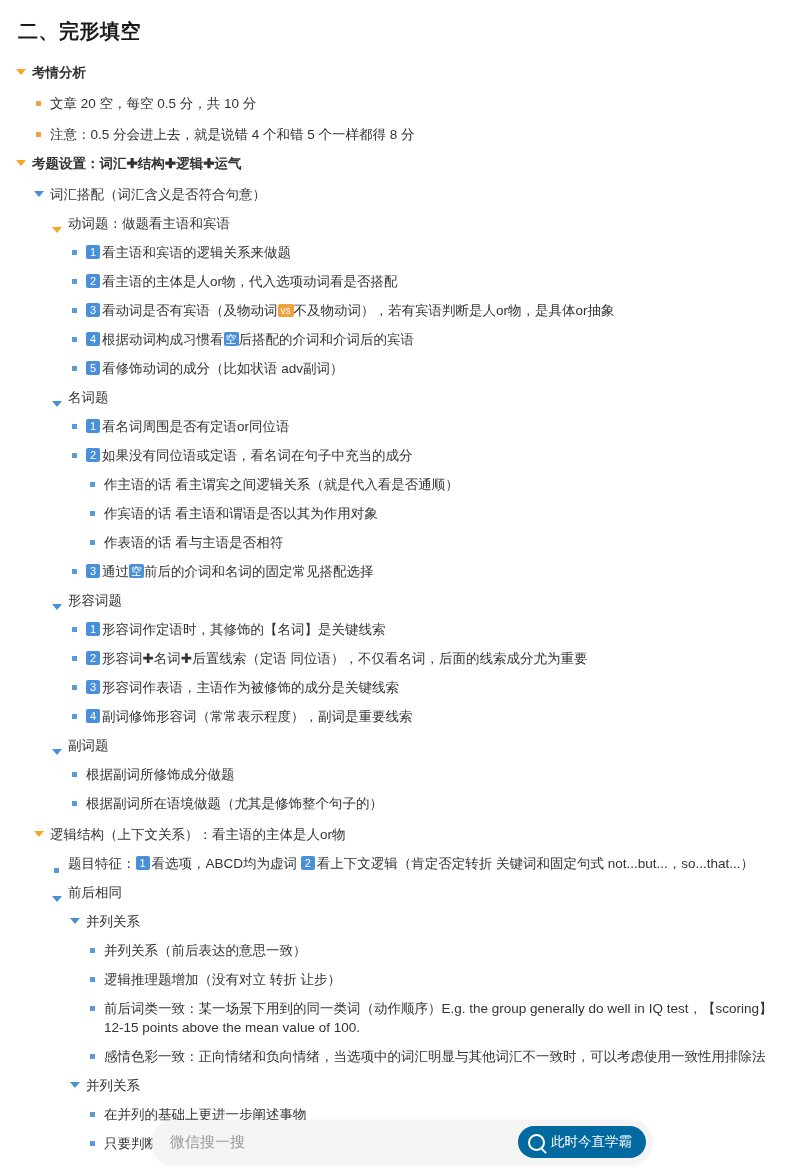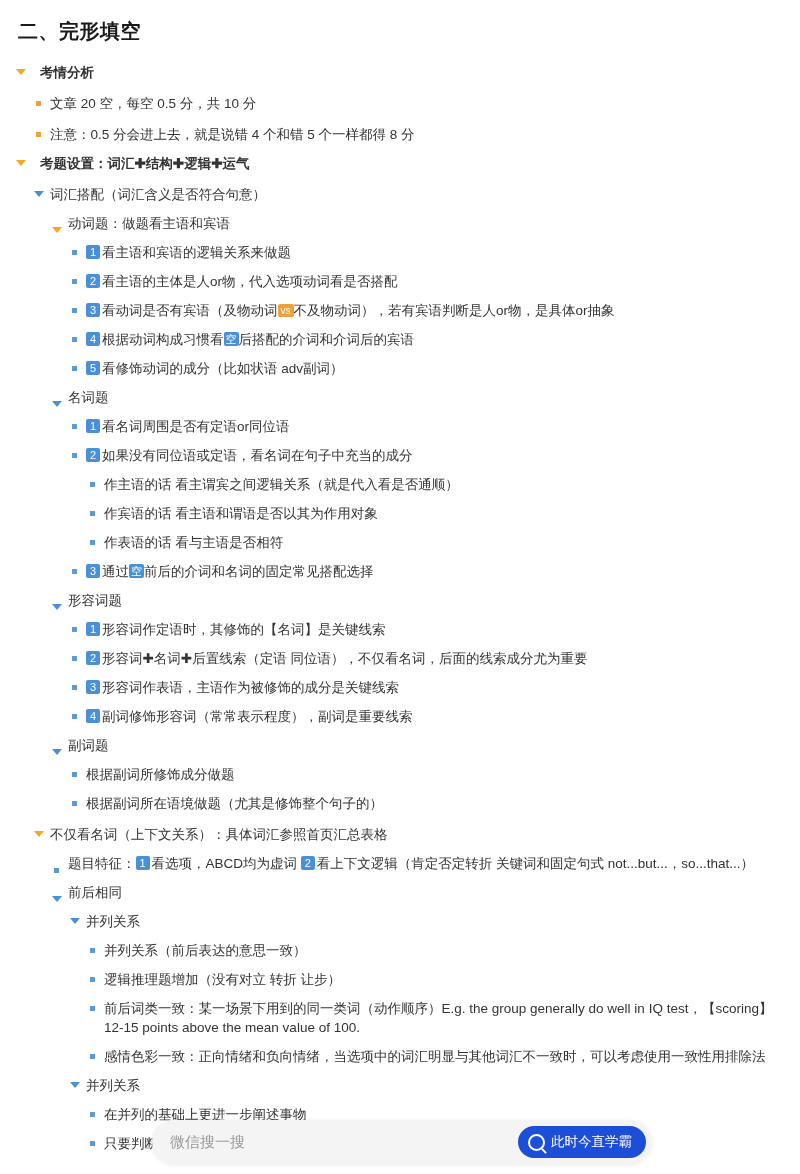"考情分析" .l0 { gap: 8px -> none }
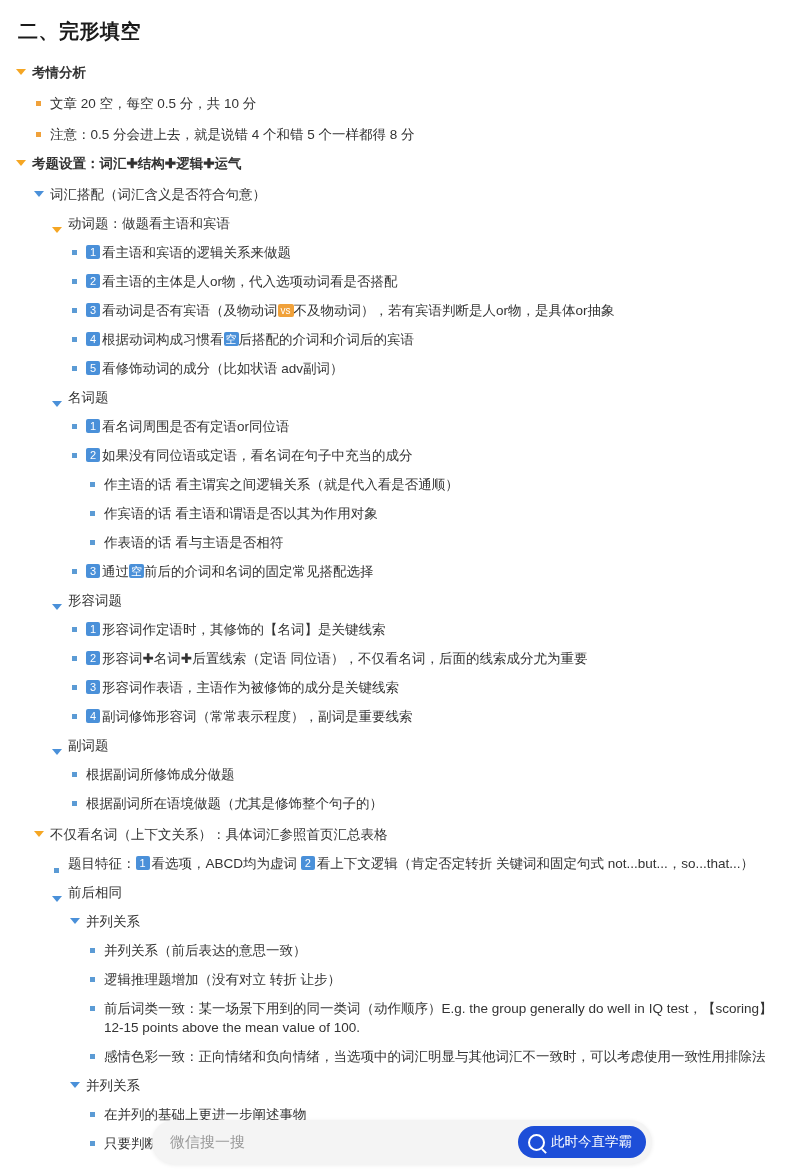"不仅看名词（上下文关系）：具体词汇参照首页汇总表格" div.txt { text: 不仅看名词（上下文关系）：具体词汇参照首页汇总表格 -> 逻辑结构（上下文关系）：看主语的主体是人or物 }
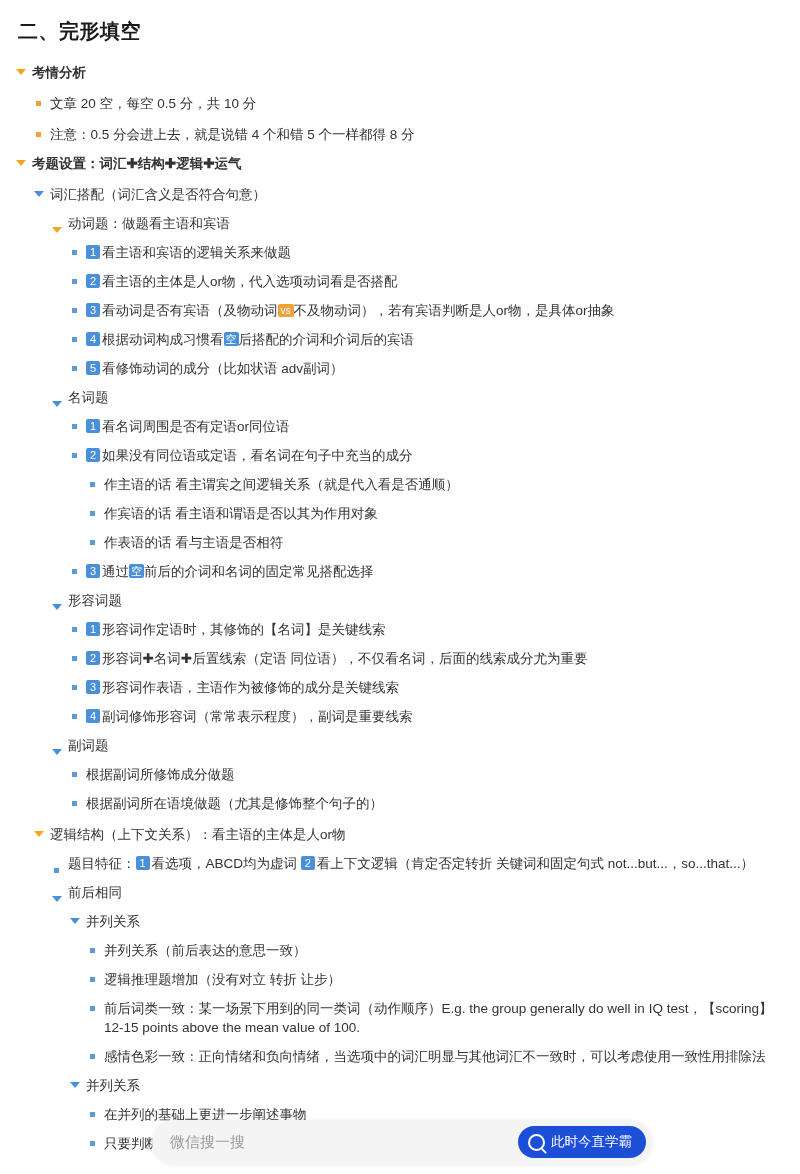"此时今直学霸" .sb-btn { background: #1d4ed8 -> #0369a1 }
